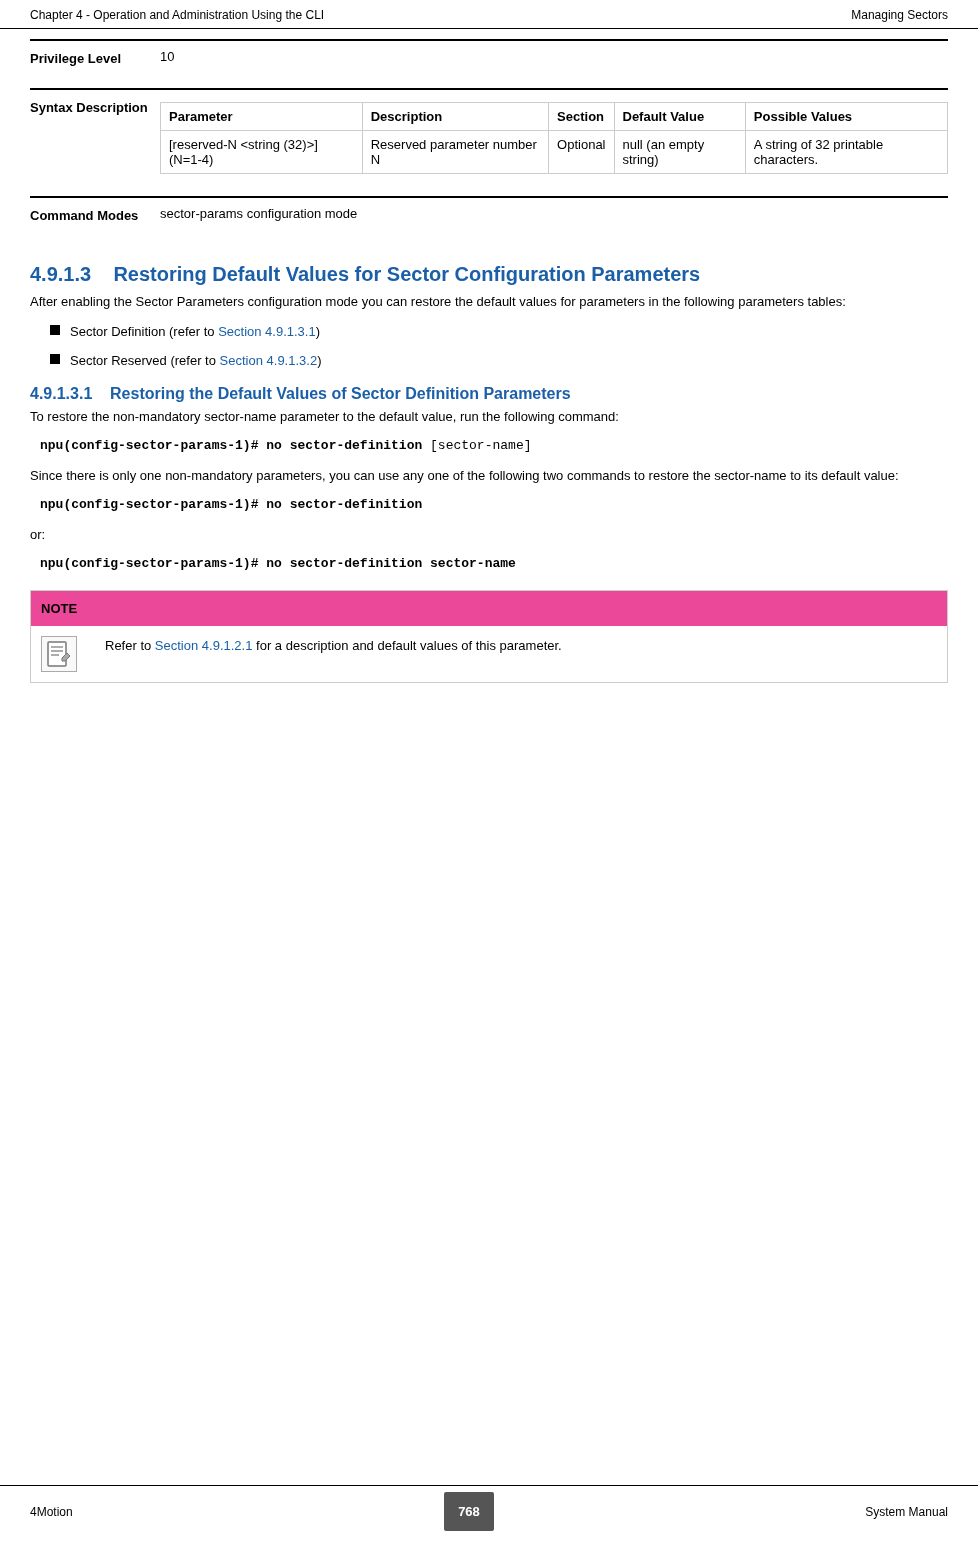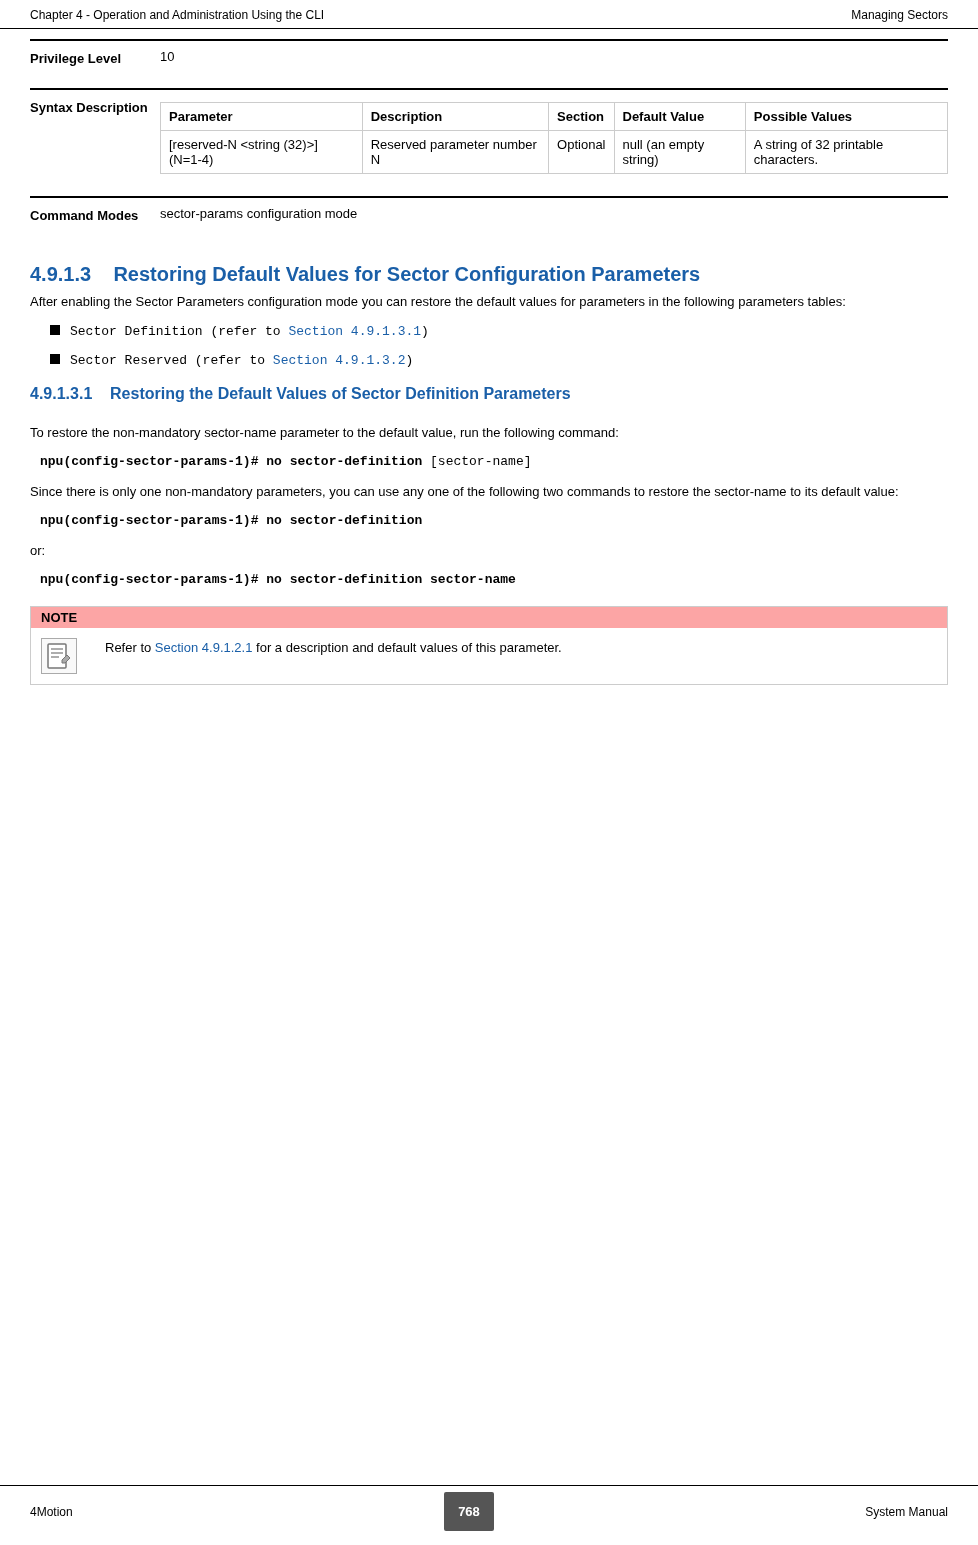"Sector Definition (refer to Section" .bullet-list { font-family: Liberation Mono, monospace -> none }
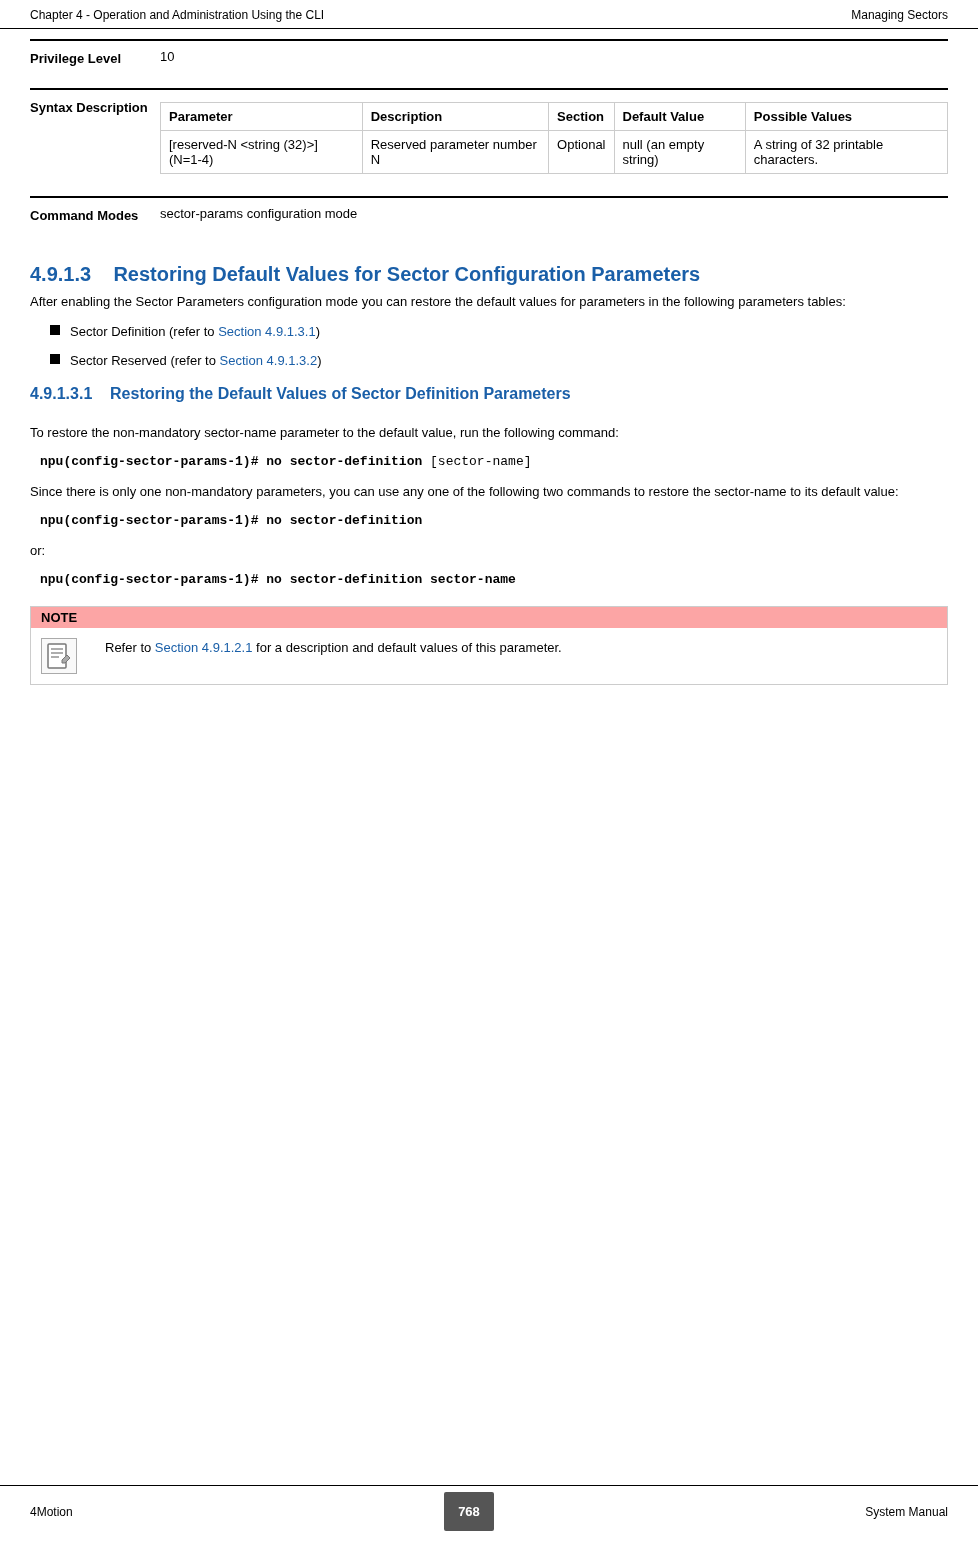"4.9.1.3.1 Restoring the Default Values" .section-heading-sub { margin-bottom: 20px -> 4px }
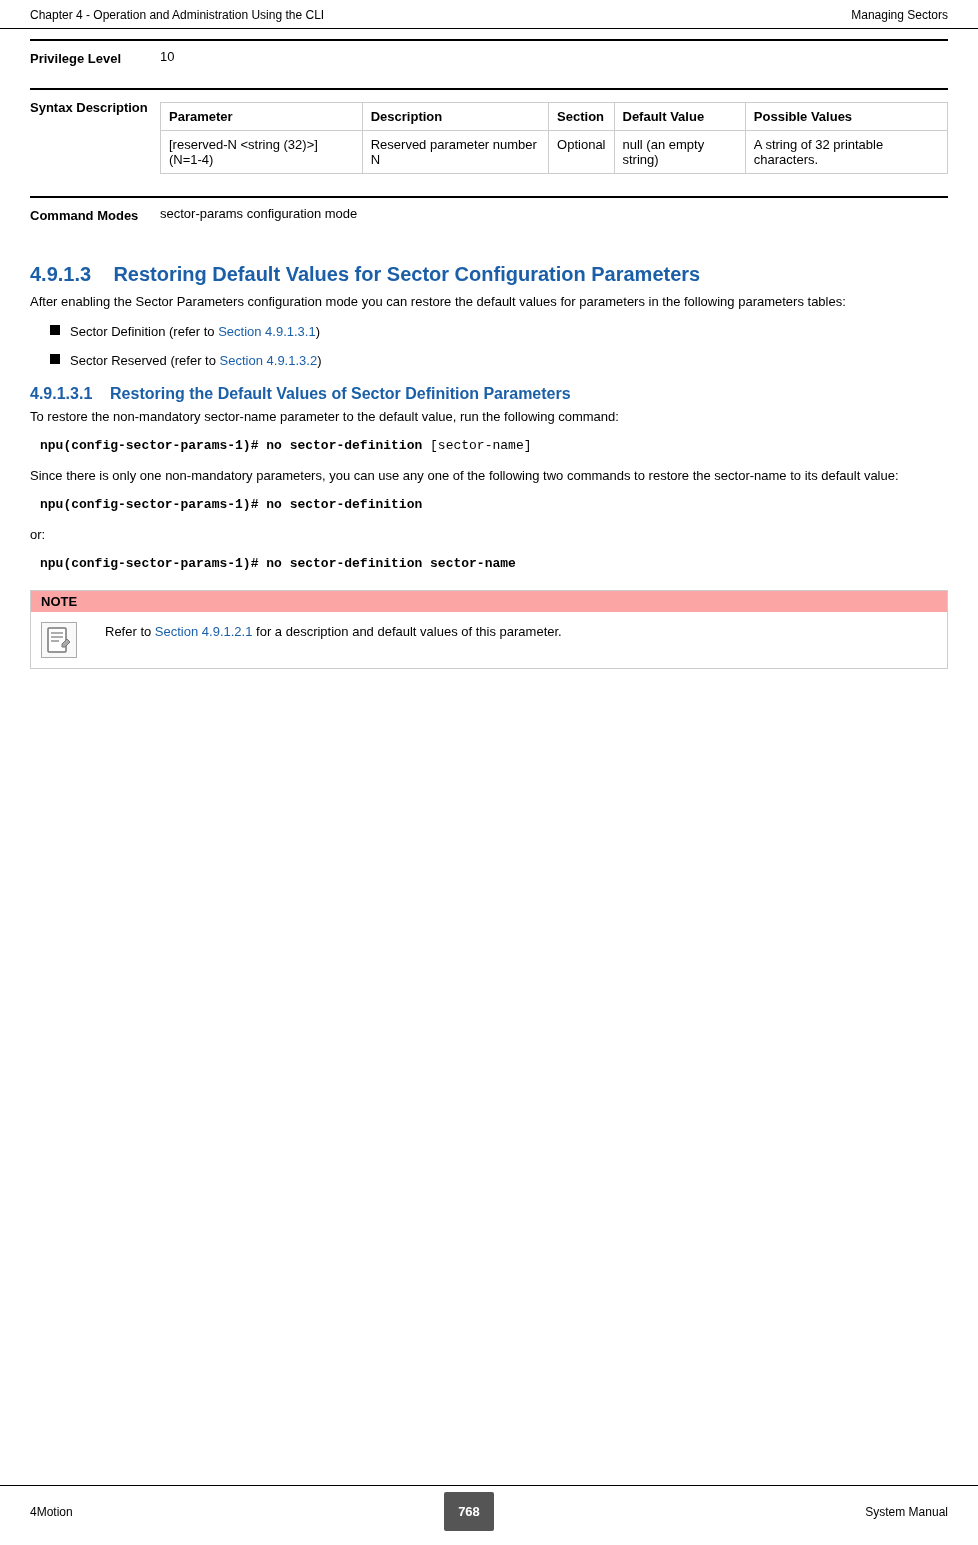"NOTE" .note-header { background: #fca5a5 -> #ec4899; padding: 3px 10px -> 10px 10px }
